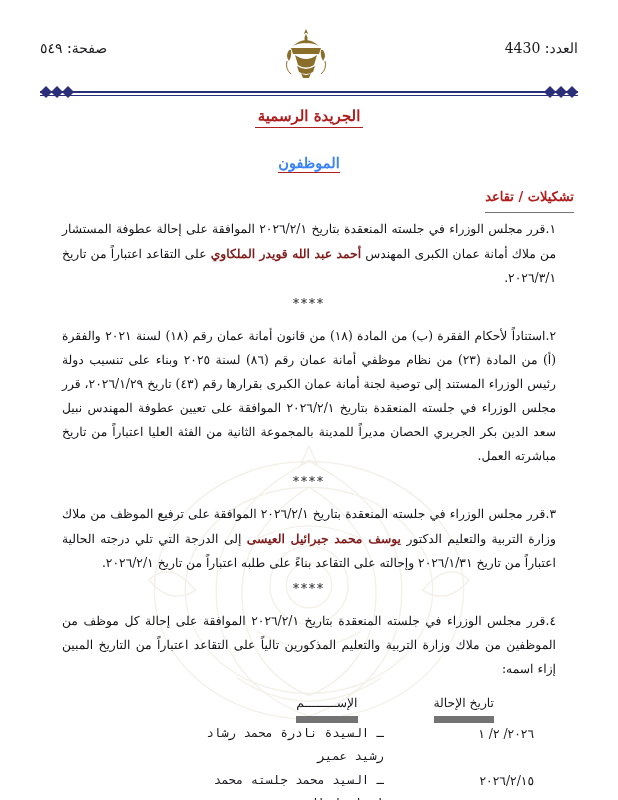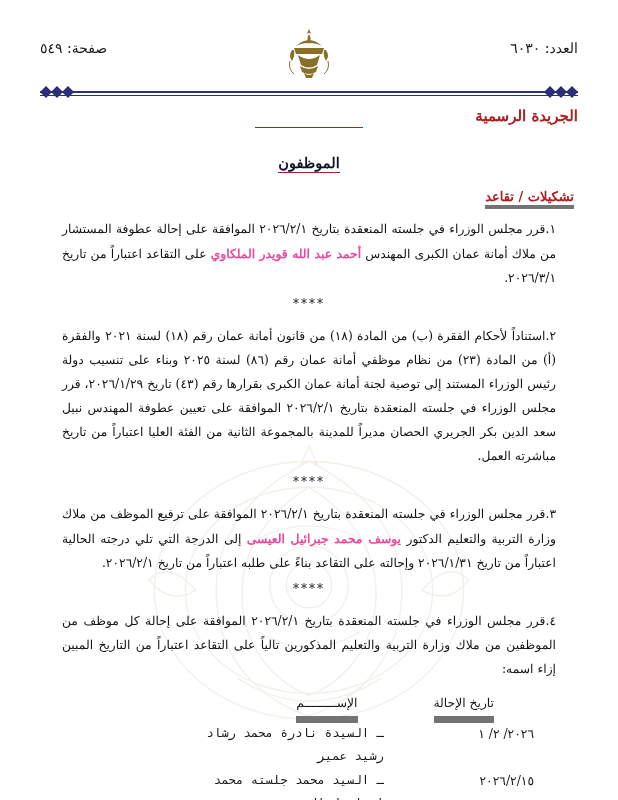"العدد: ٦٠٣٠" div.mast-side { text: ٦٠٣٠ -> 4430 }
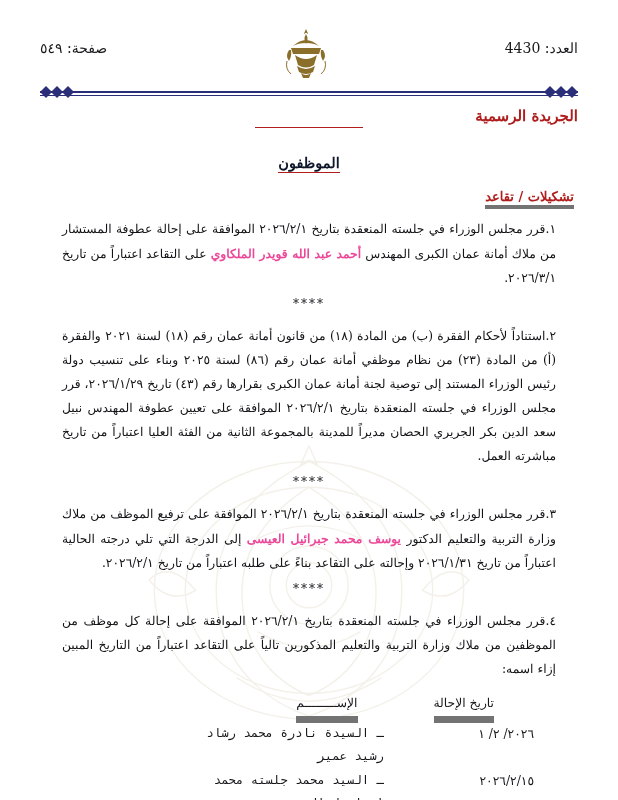"الجريدة الرسمية" .journal-title { text-align: none -> center }
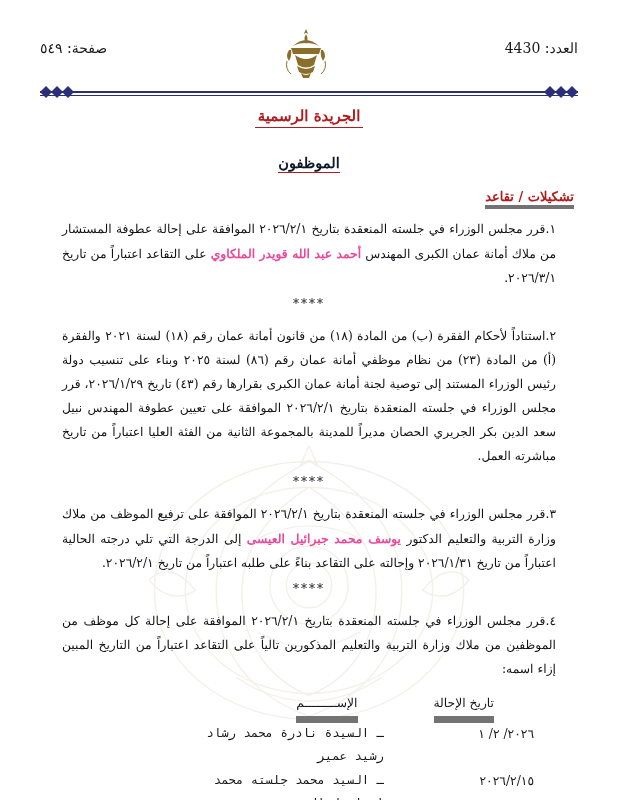"الموظفون" .section-title { color: #0f172a -> #3b82f6 }
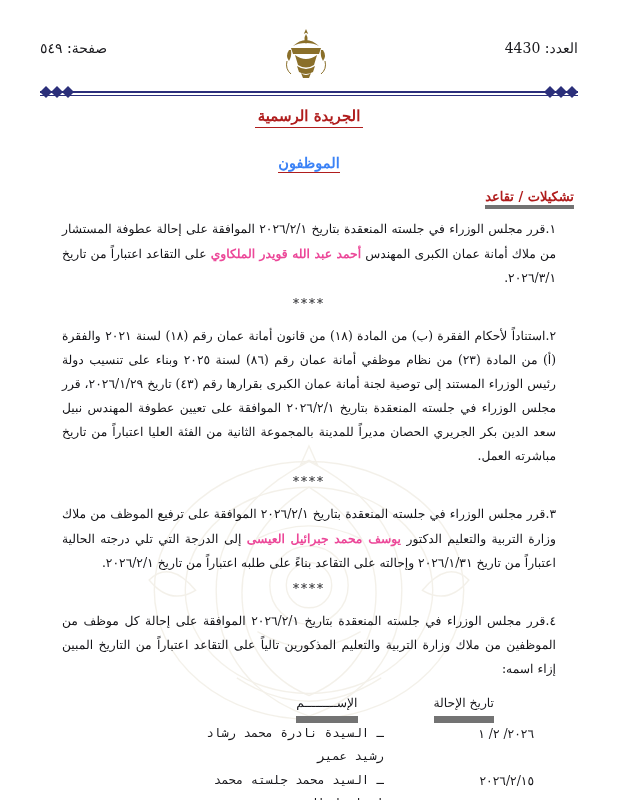"تشكيلات / تقاعد" .subsection-title u { border-bottom: 4px solid #737373 -> 1px solid #737373; padding-bottom: 1px -> 8px }
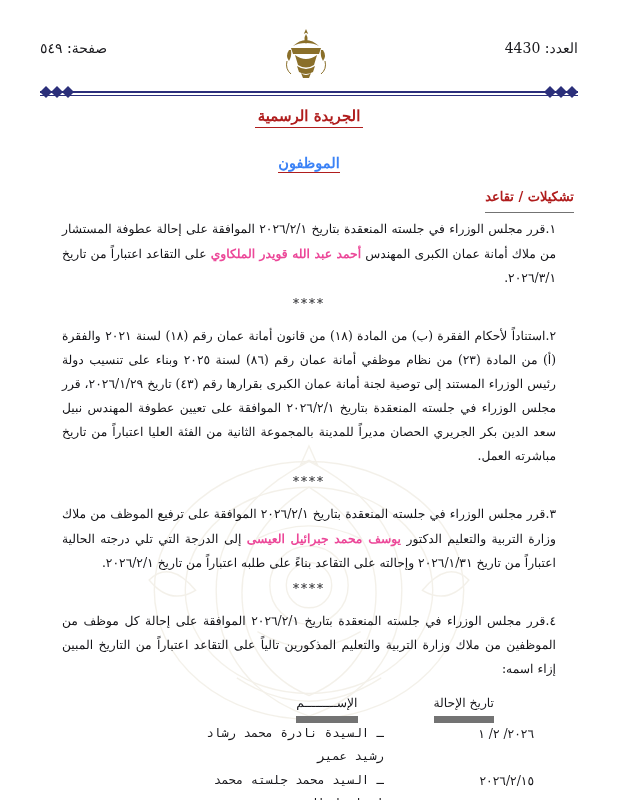"أحمد عبد الله قويدر الملكاوي" .hl { color: #ec4899 -> #7f1d1d }
